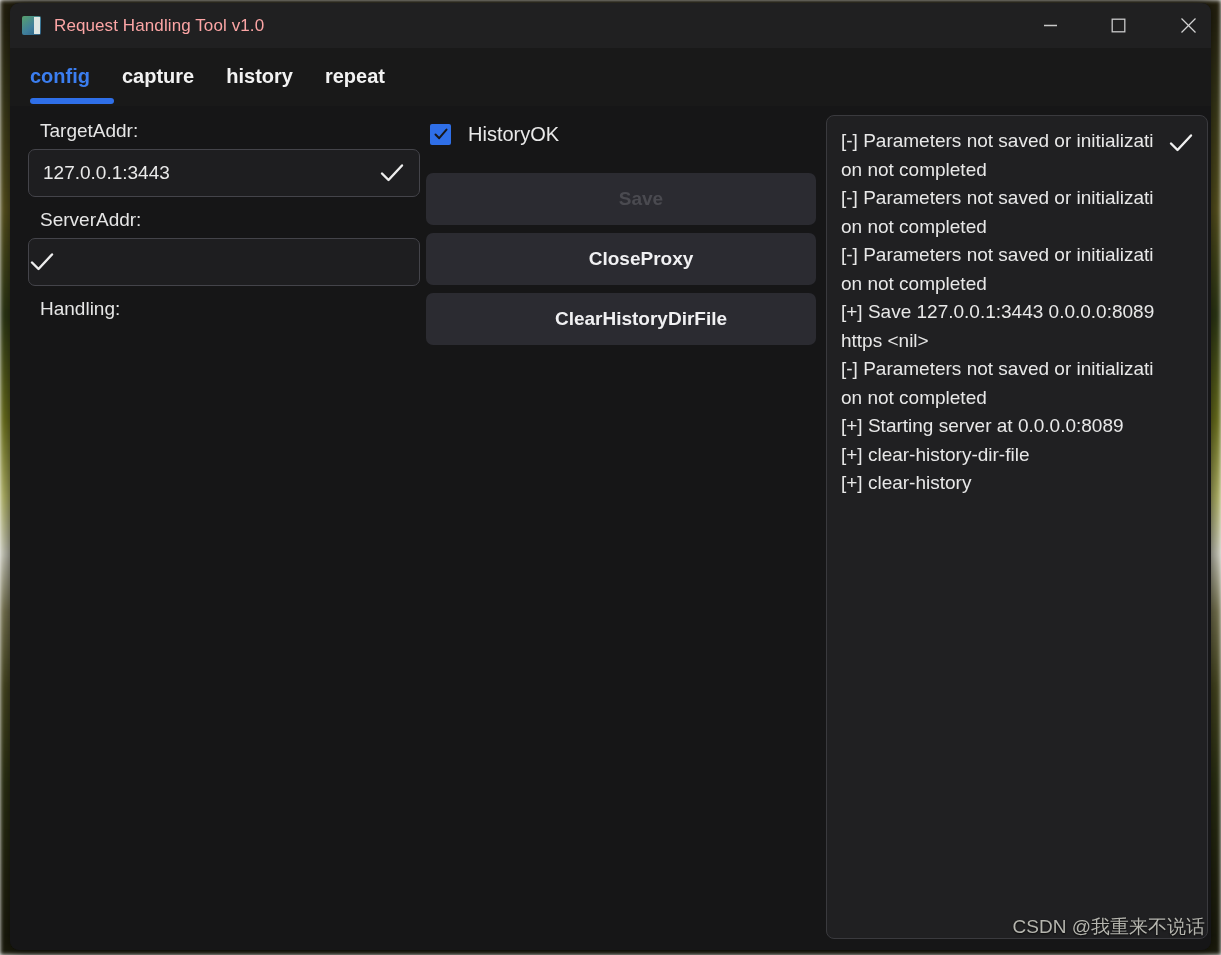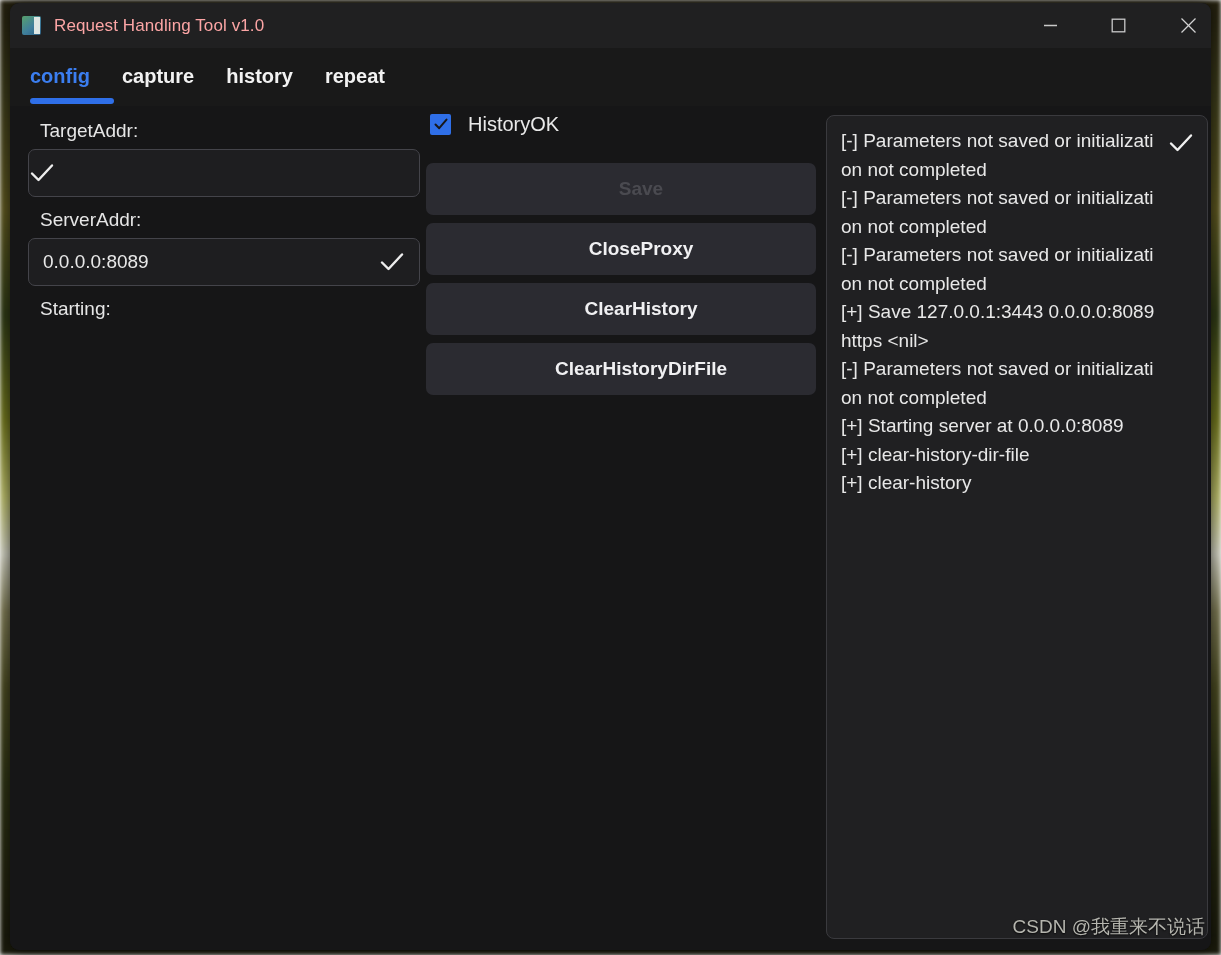"HistoryOK" #action-col { top: 0 -> 10px }
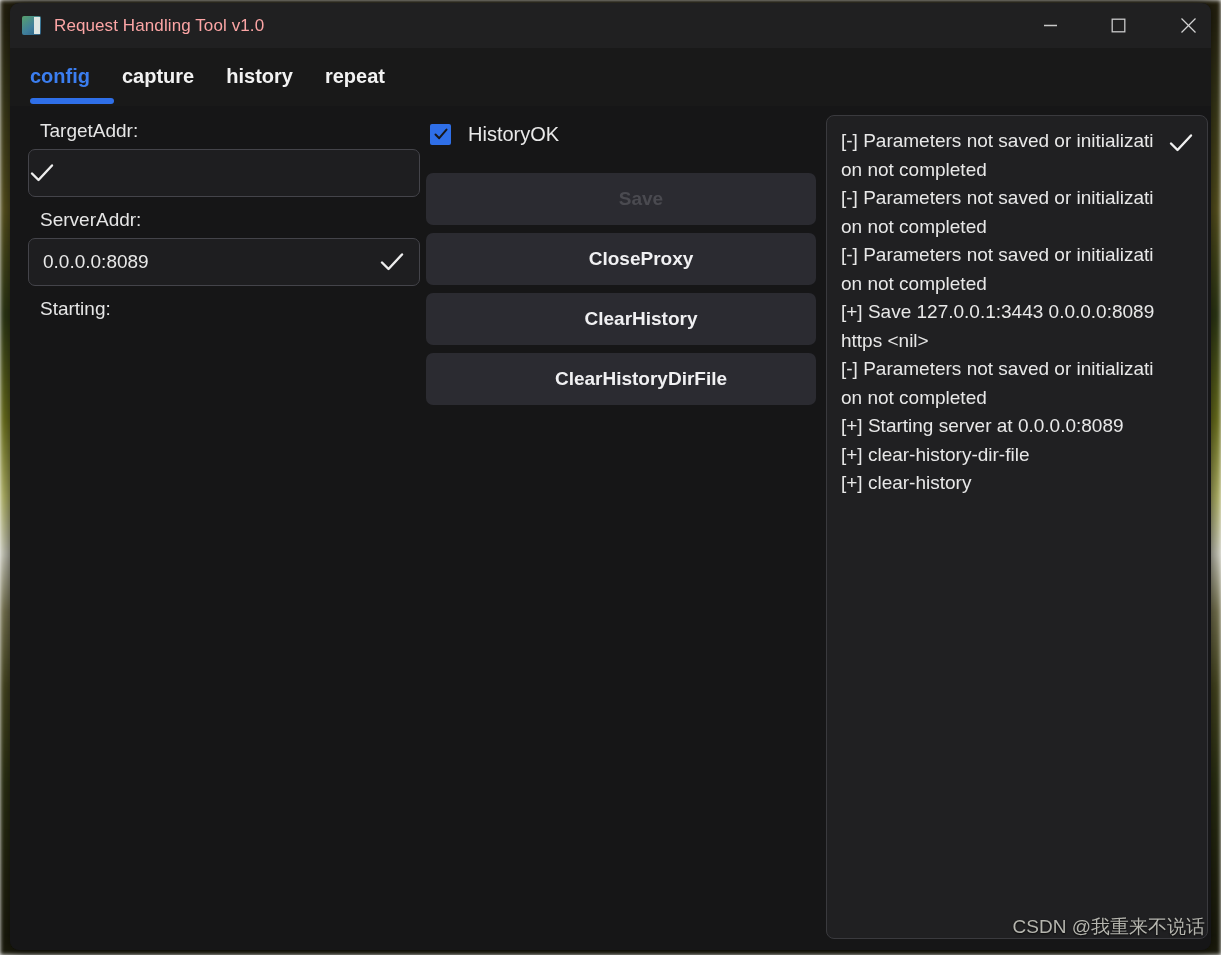"127.0.0.1:3443" div.input-value { html: none -> <div>127.0.0.1:3443</div> }
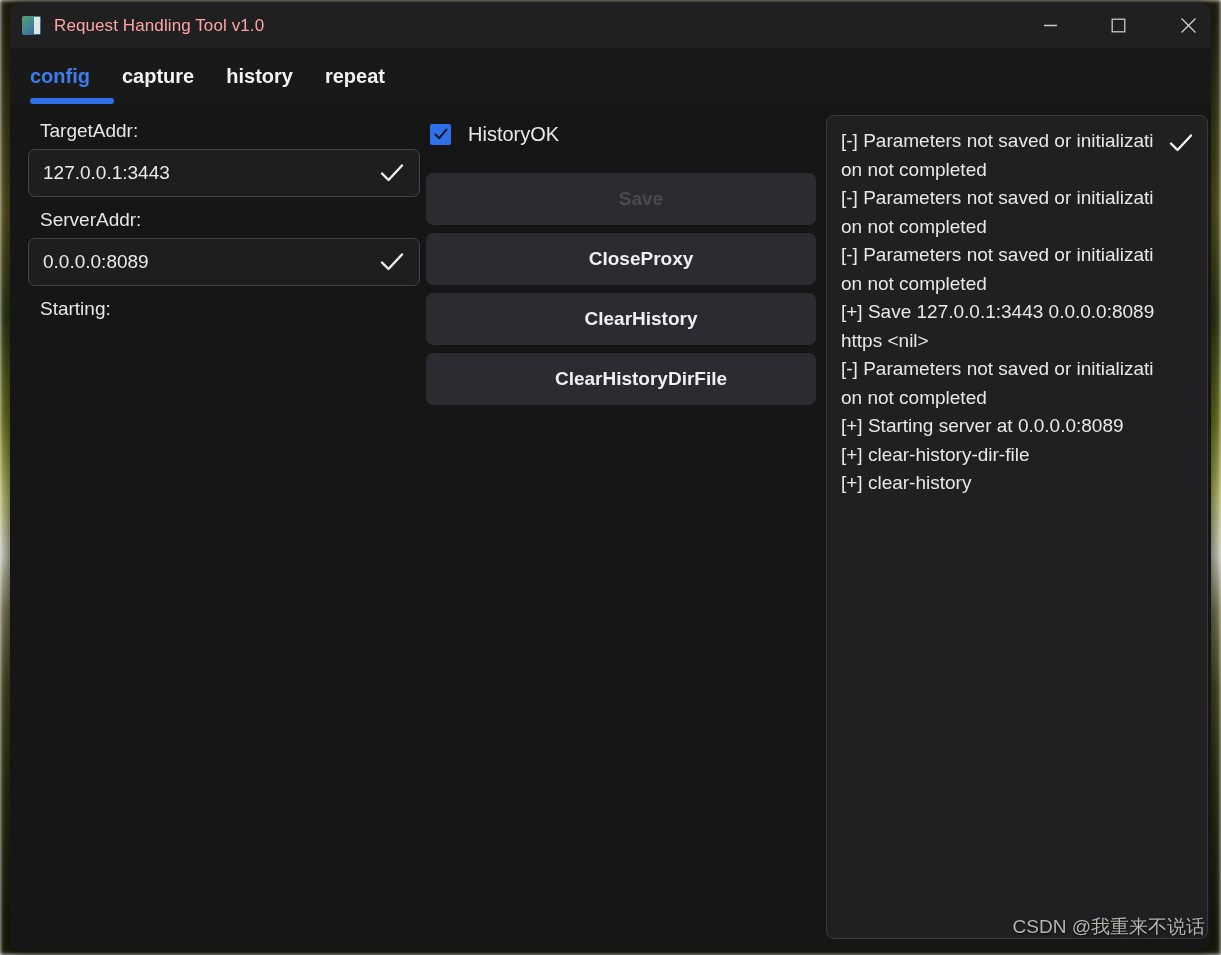"0.0.0.0:8089" div.input-value { html: <div>0.0.0.0:8089</div> -> none }
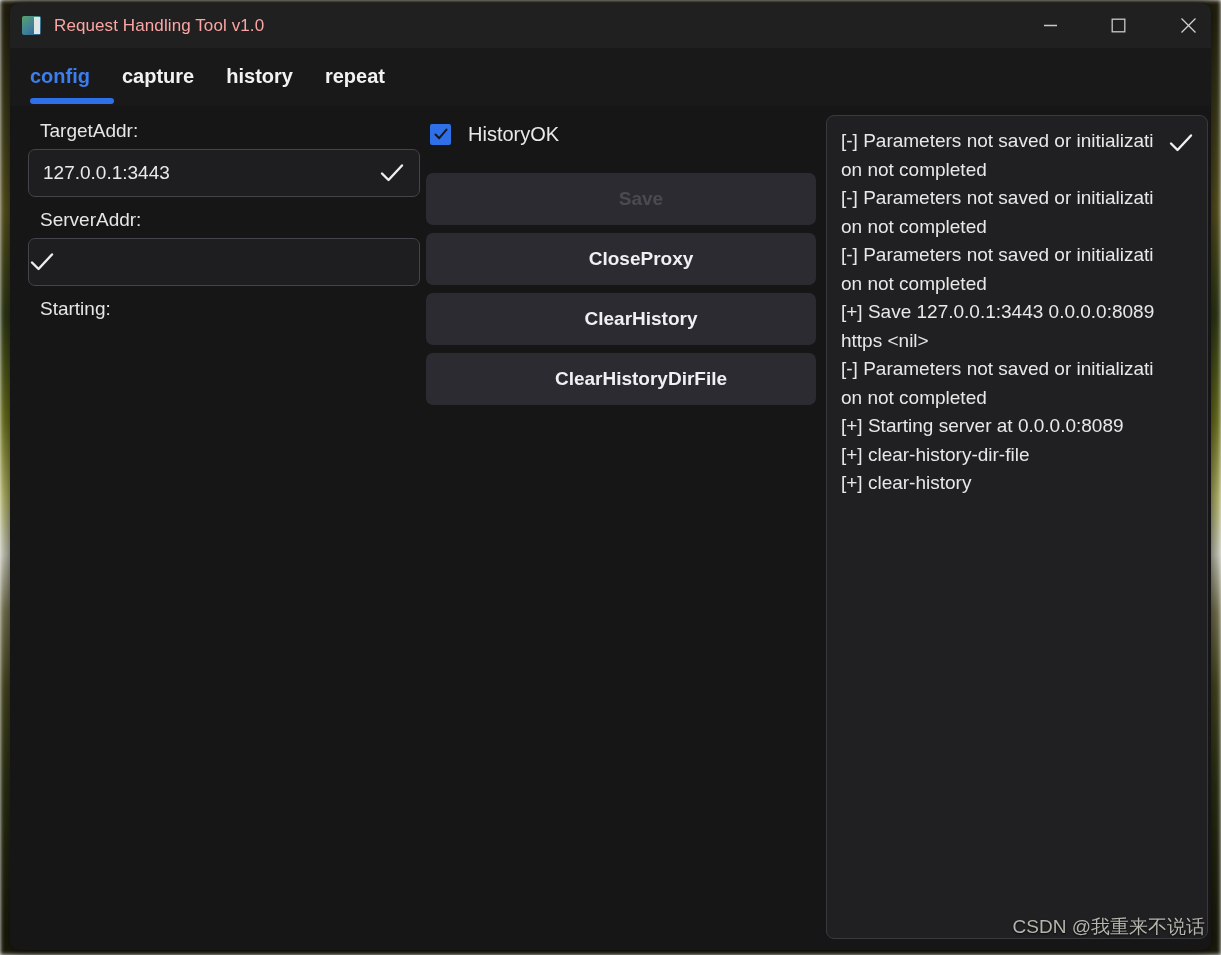"Starting:" div.field-label { text: Starting -> Handling }
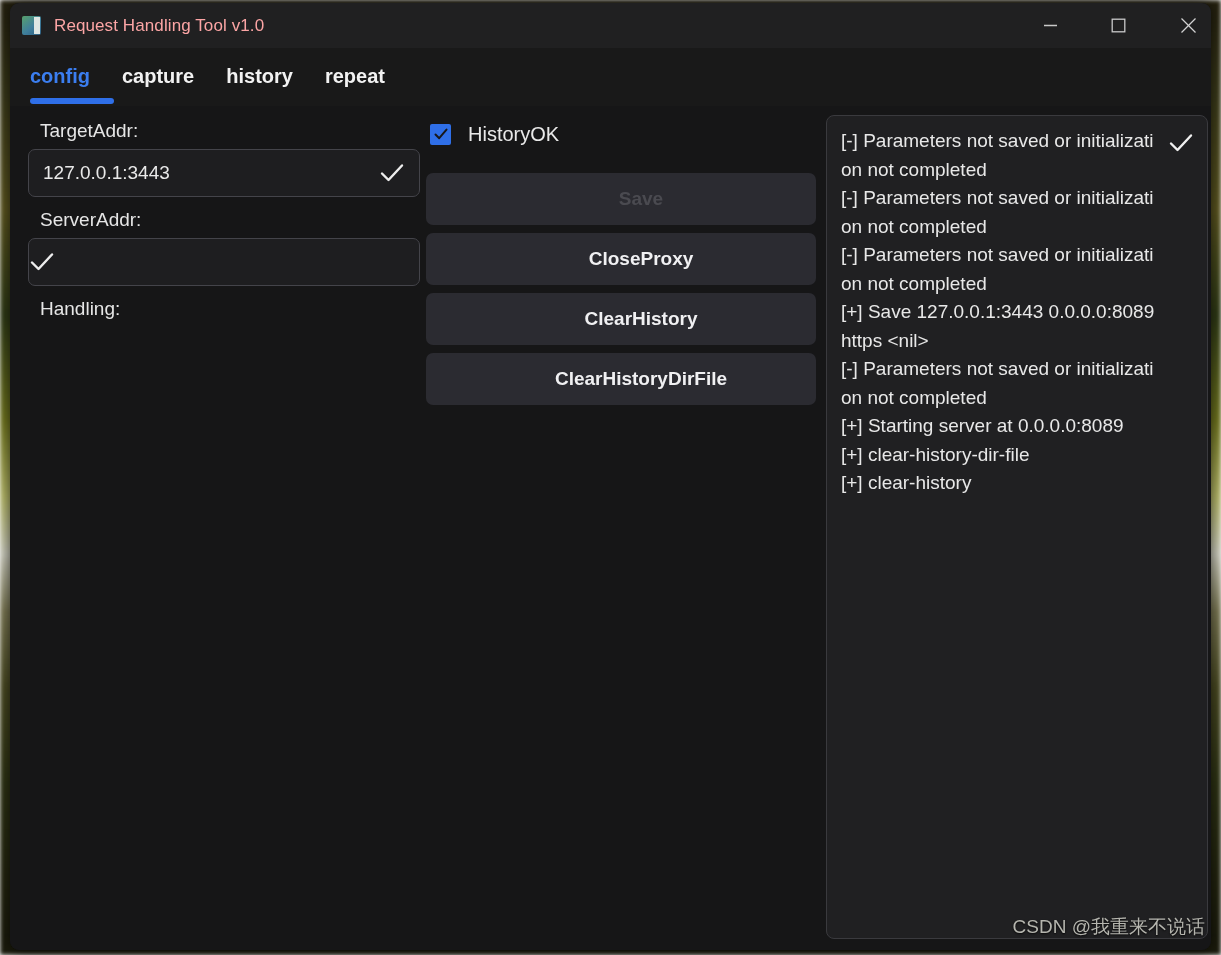"ClearHistory" button.action-btn { html: <button>ClearHistory</button> -> none }
